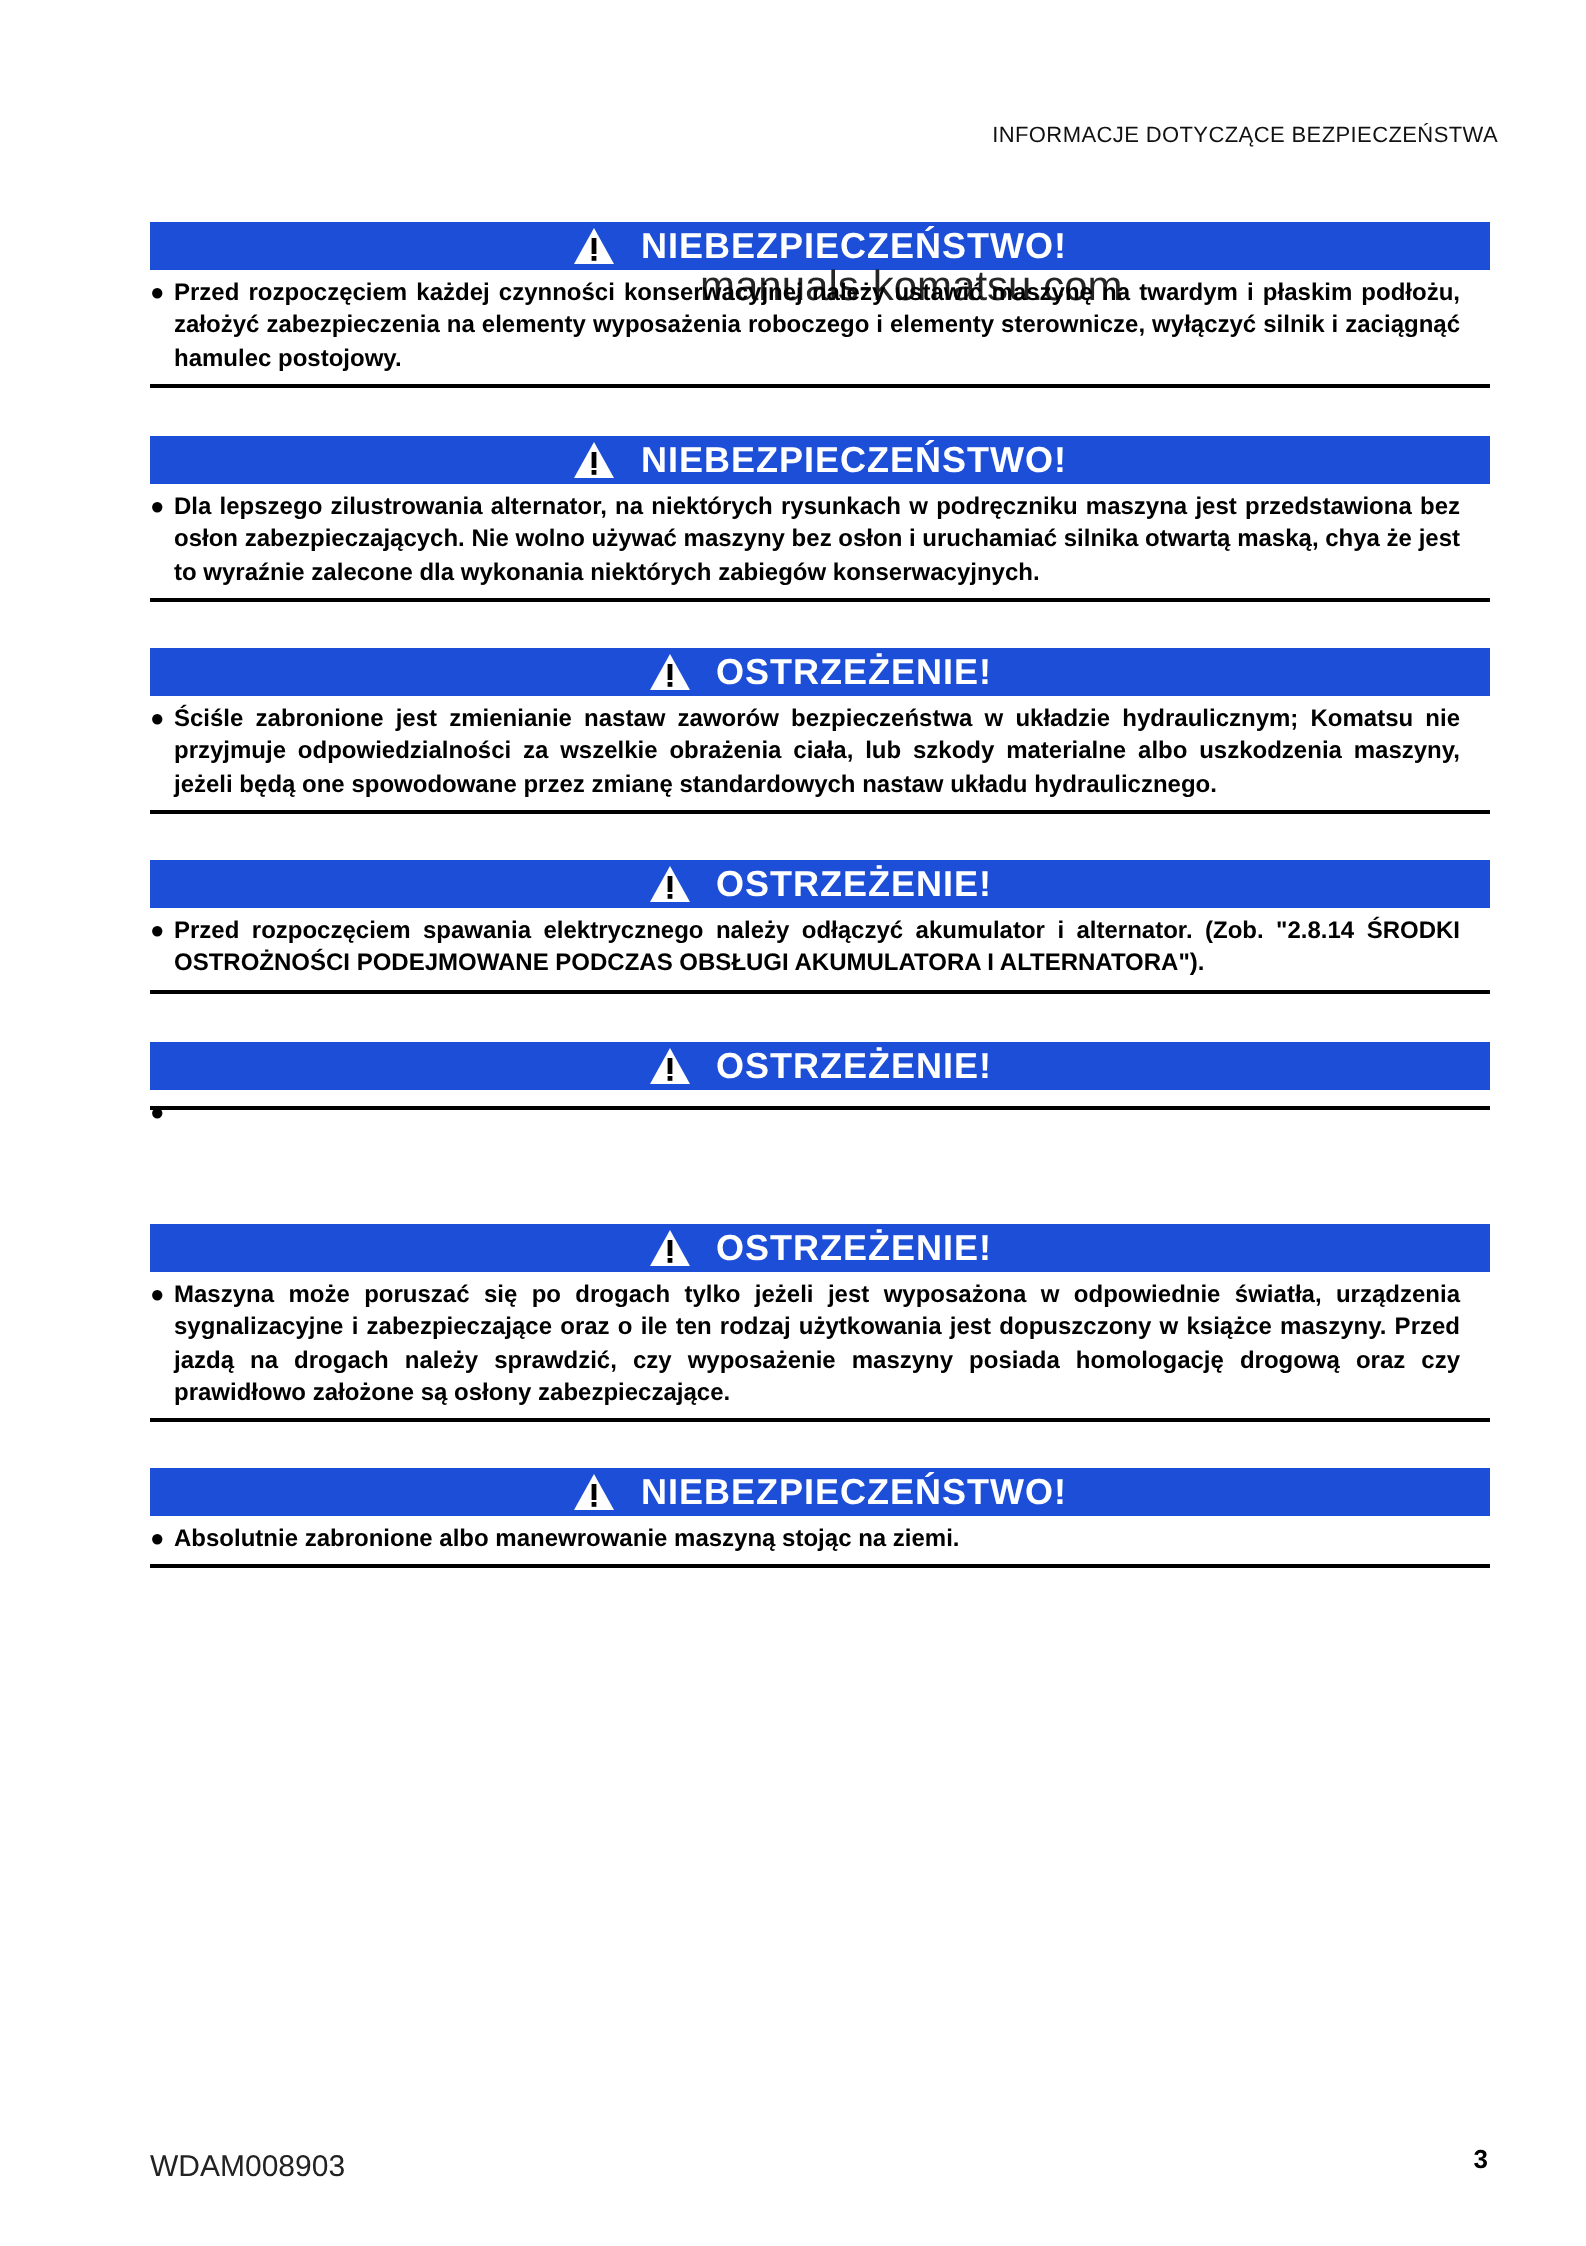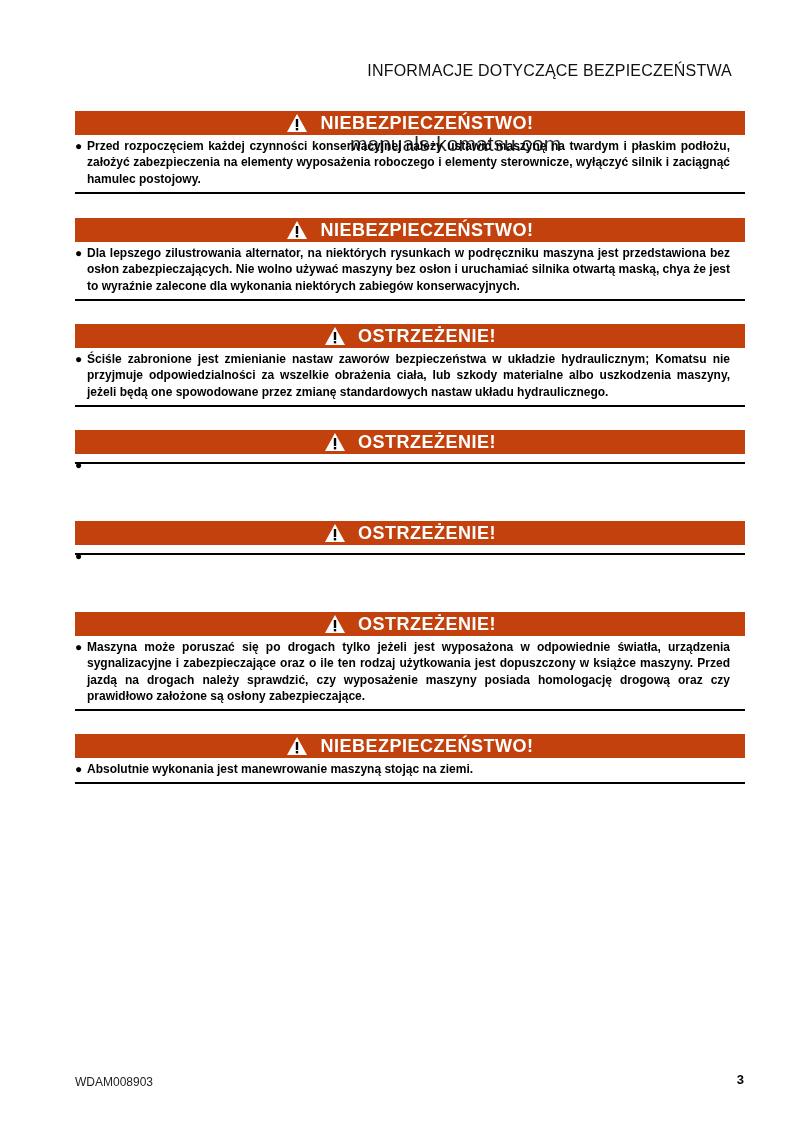"INFORMACJE DOTYCZĄCE BEZPIECZEŃSTWA" .header-title { font-size: 16px -> 11px; right: 61px -> 44px }
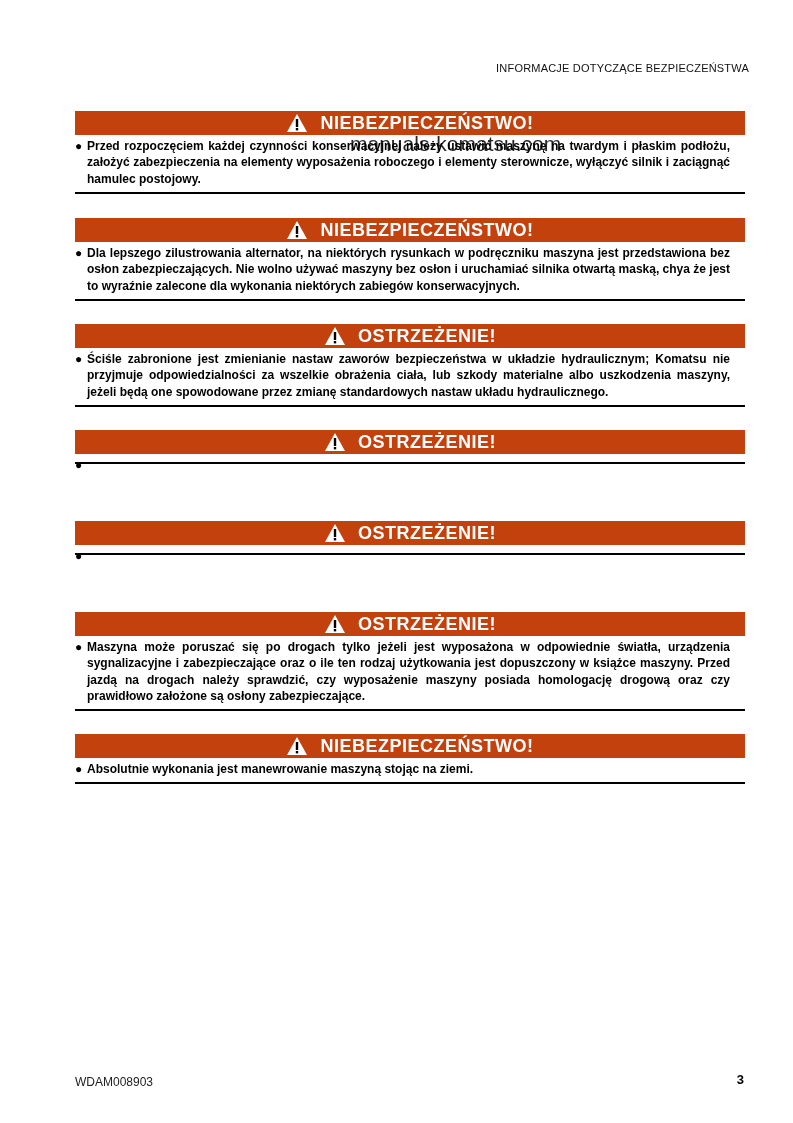"NIEBEZPIECZEŃSTWO!" .bar { background: #c2410c -> #1d4ed8 }
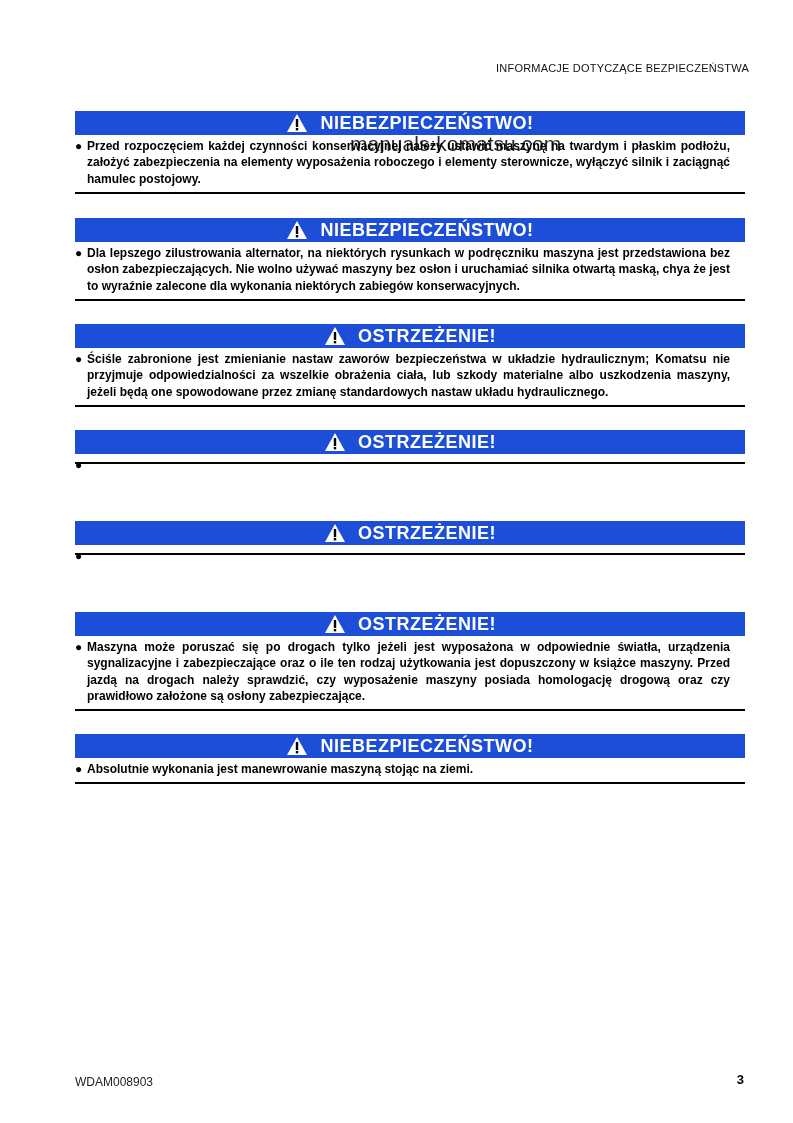"Przed rozpoczęciem spawania" p { html: none -> <p>Przed rozpoczęciem spawania elektrycznego należy odłączyć akumulator i alternator. (Zob. "2.8.14 ŚRODKI OSTROŻNOŚCI PODEJMOWANE PODCZAS OBSŁUGI AKUMULATORA I ALTERNATORA").</p> }
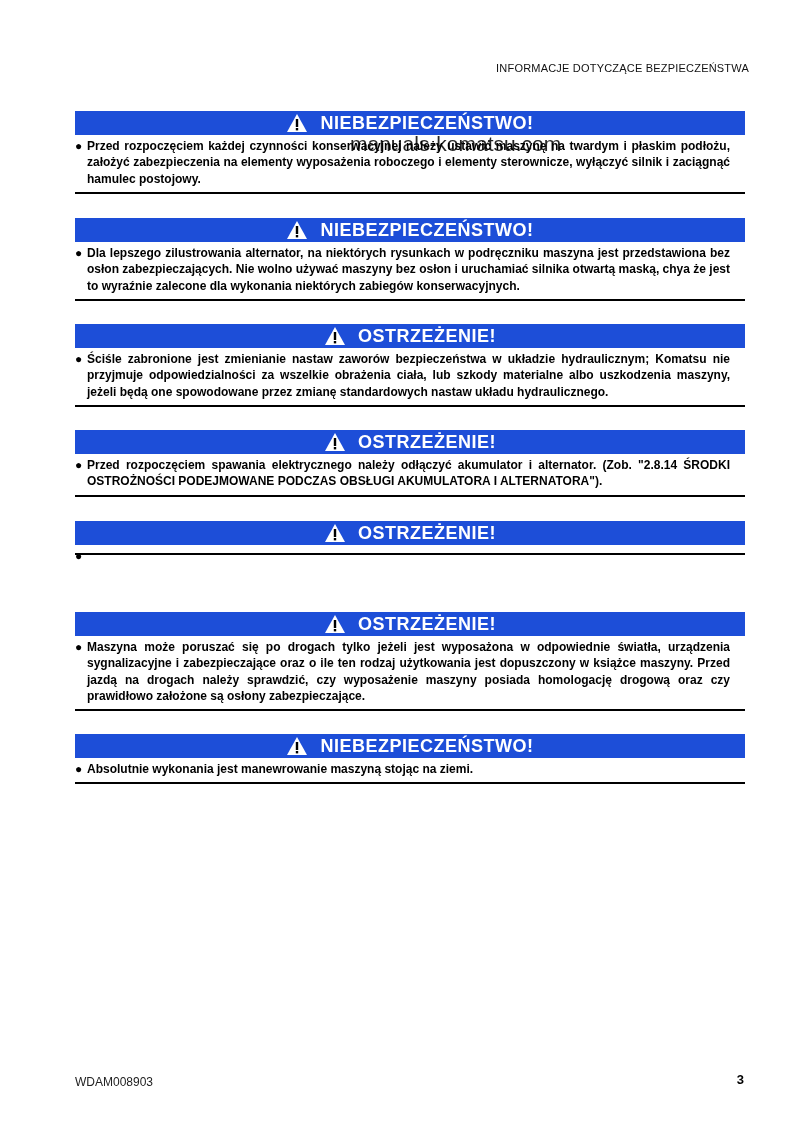"Absolutnie wykonania jest manewrowanie" p { text: wykonania jest -> zabronione albo }
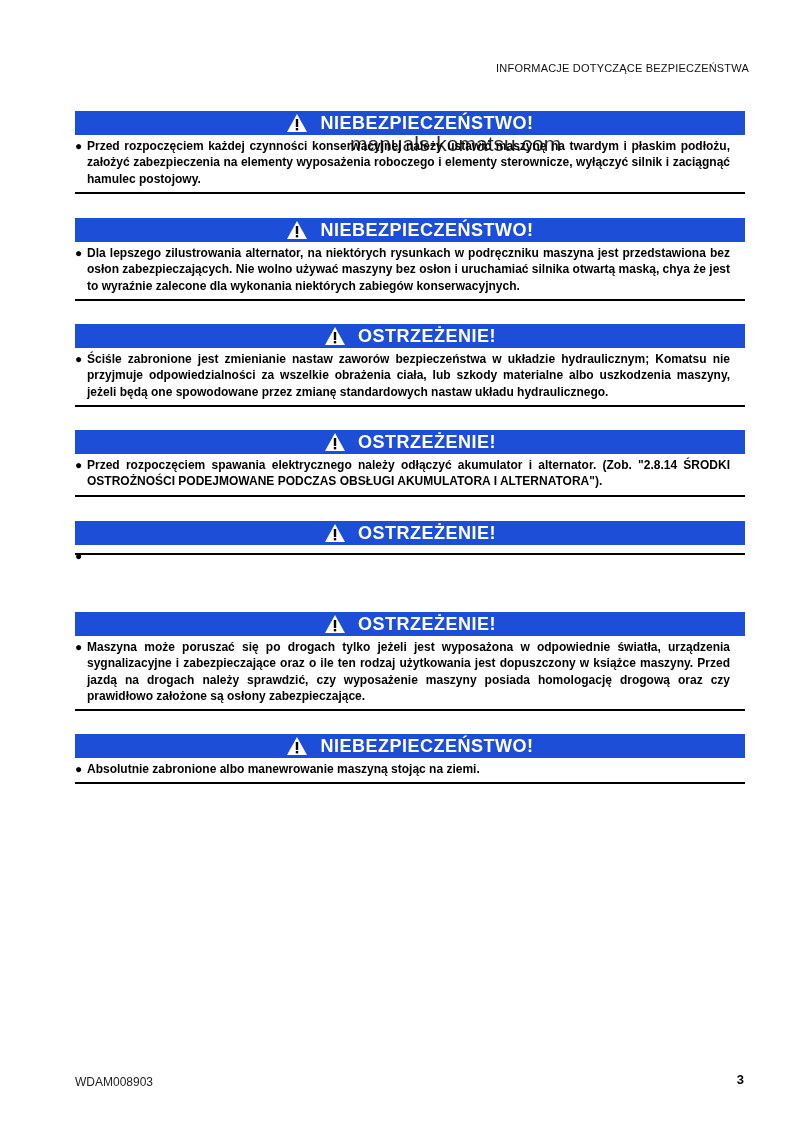"WDAM008903" .footer-code { font-size: 12px -> 15px }
